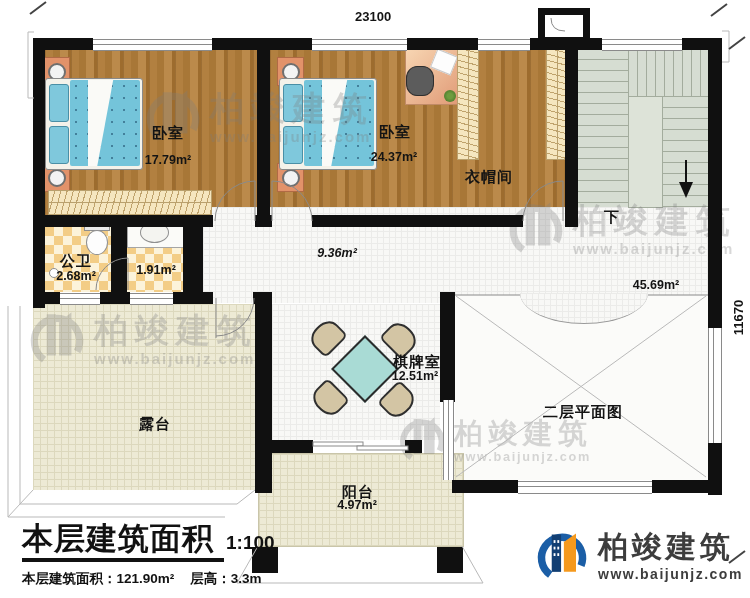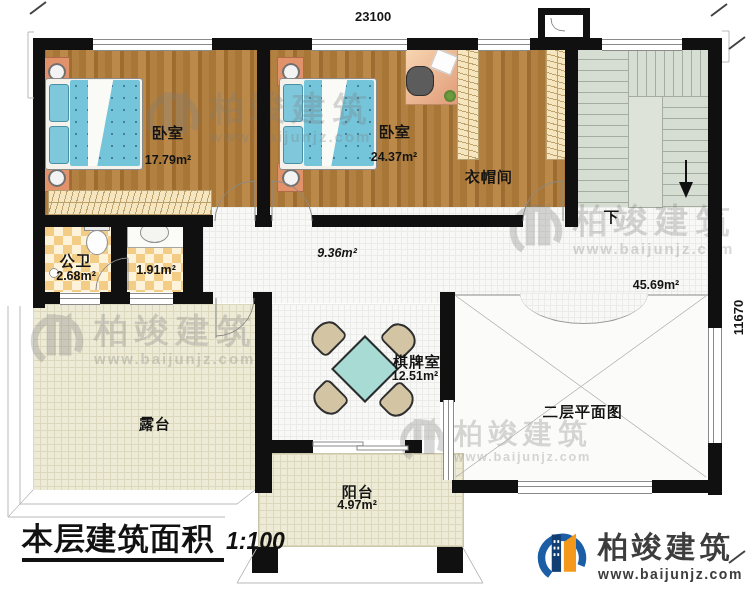"1:100" .tb-scale { font-size: 23px -> 19px; font-style: italic -> none }
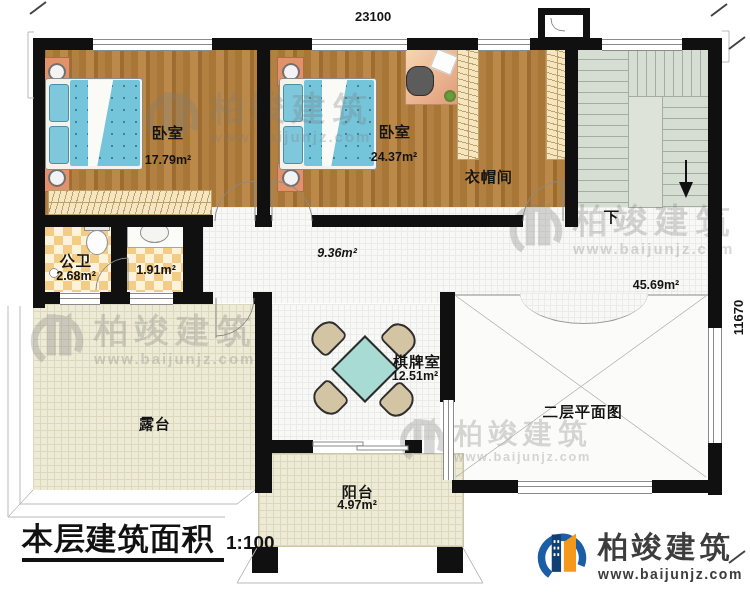"本层建筑面积：121.90m² 层高：3.3m" div.tb-info { html: none -> <div> <span>本层建筑面积：121.90m²</span><span>层高：3.3m</span> </div> }
